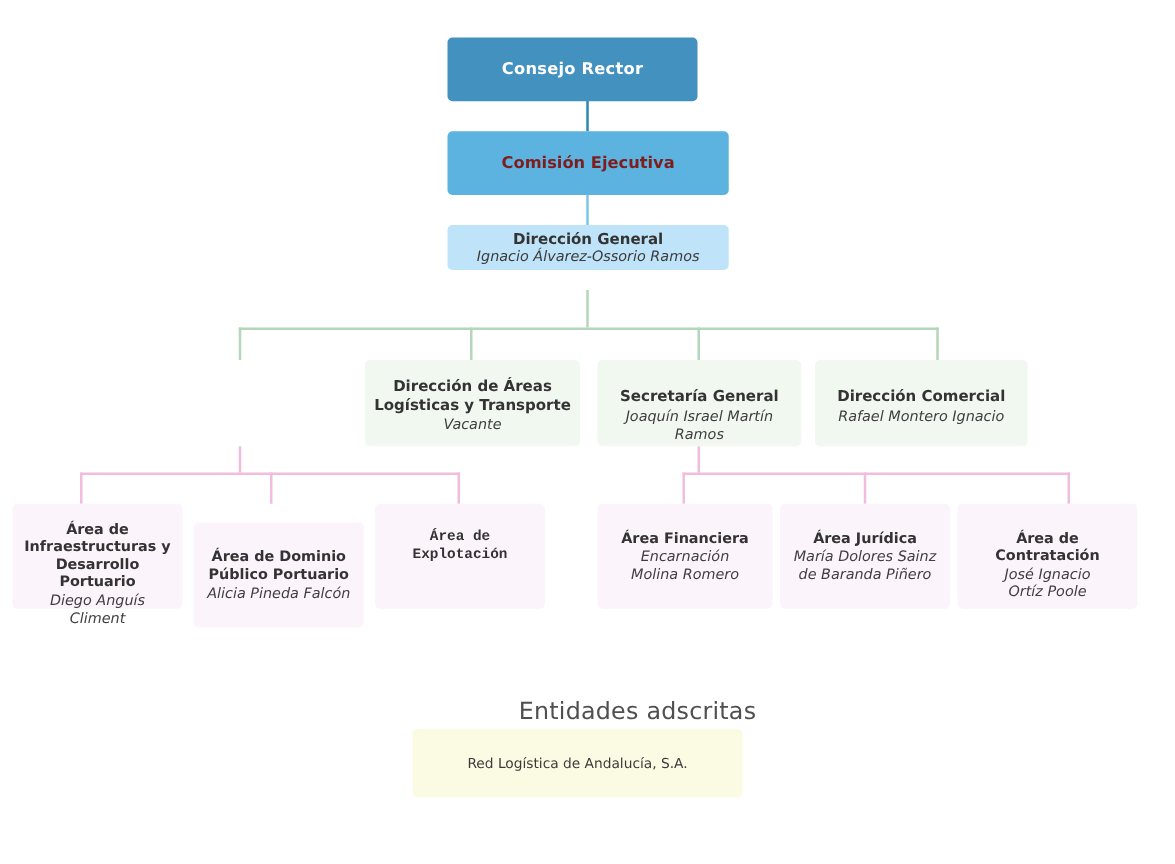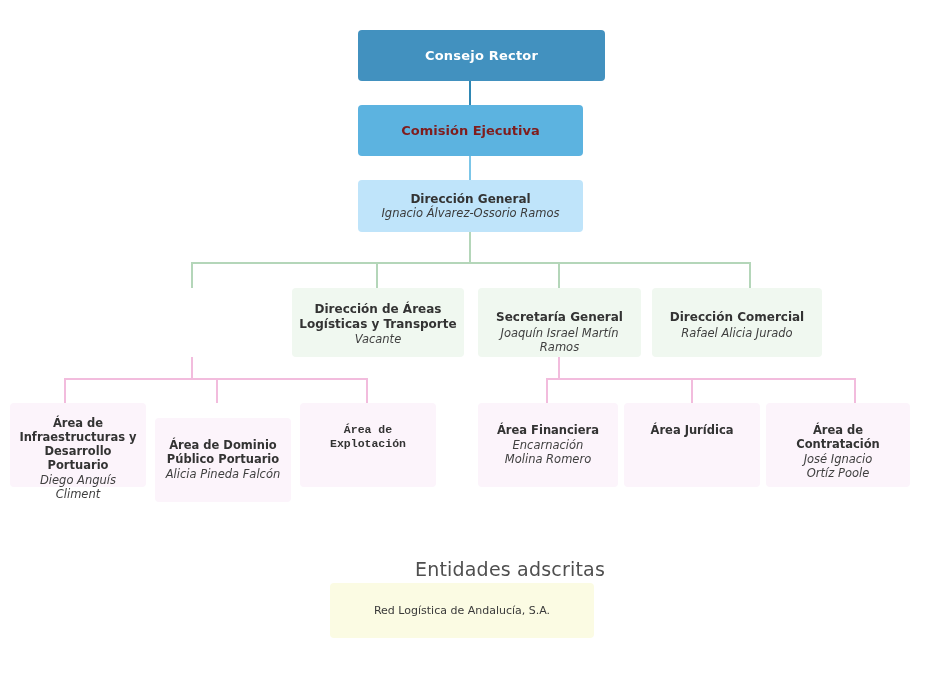"Consejo Rector" div.node { width: 247px -> 200px }
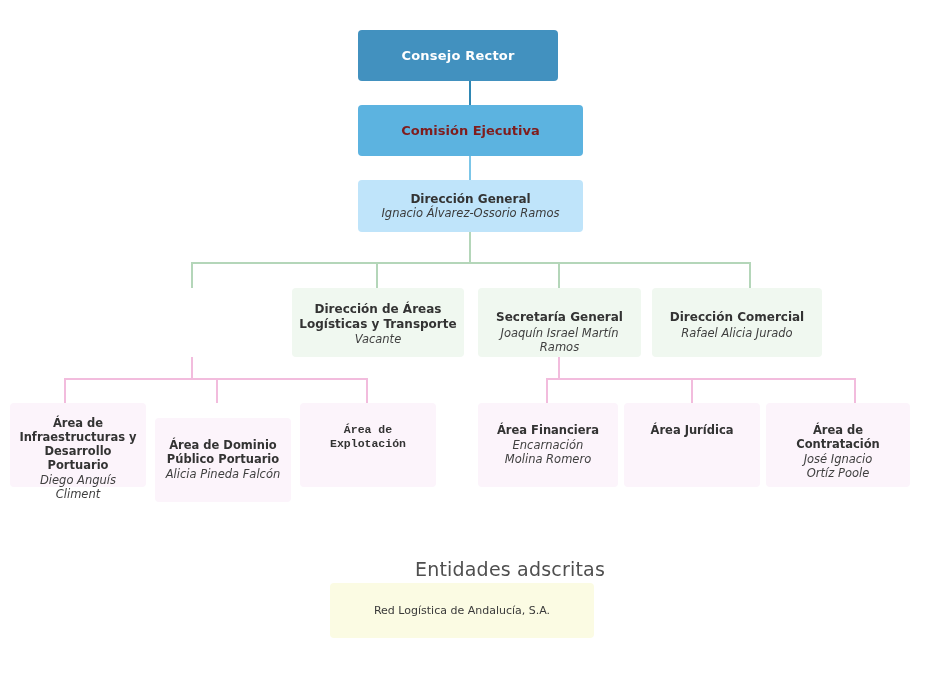"Dirección General" div.node { height: 52px -> 36px }
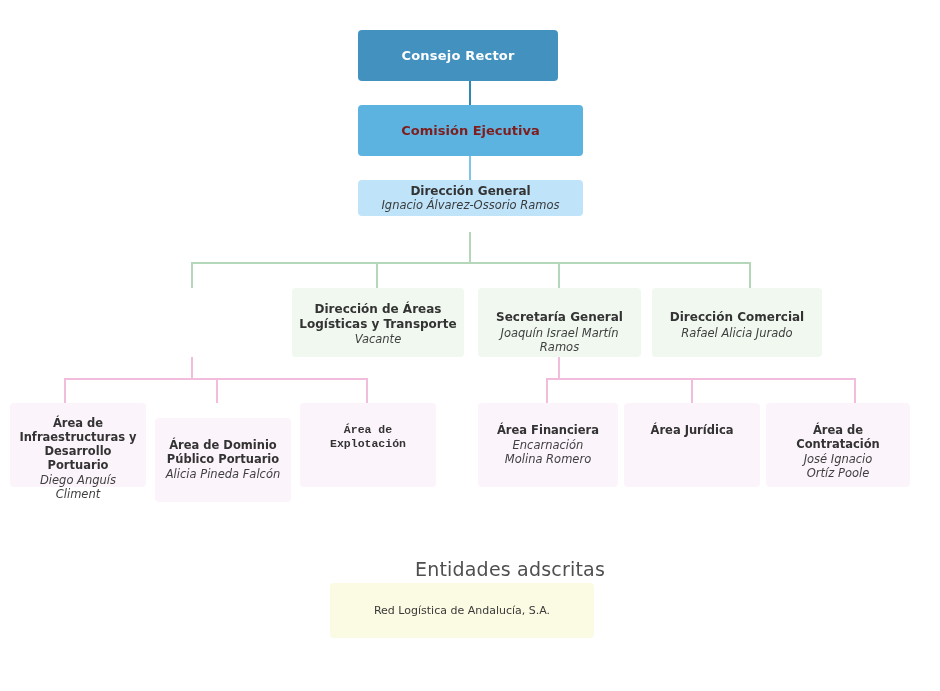"Rafael Alicia Jurado" div.person { text: Alicia Jurado -> Montero Ignacio }
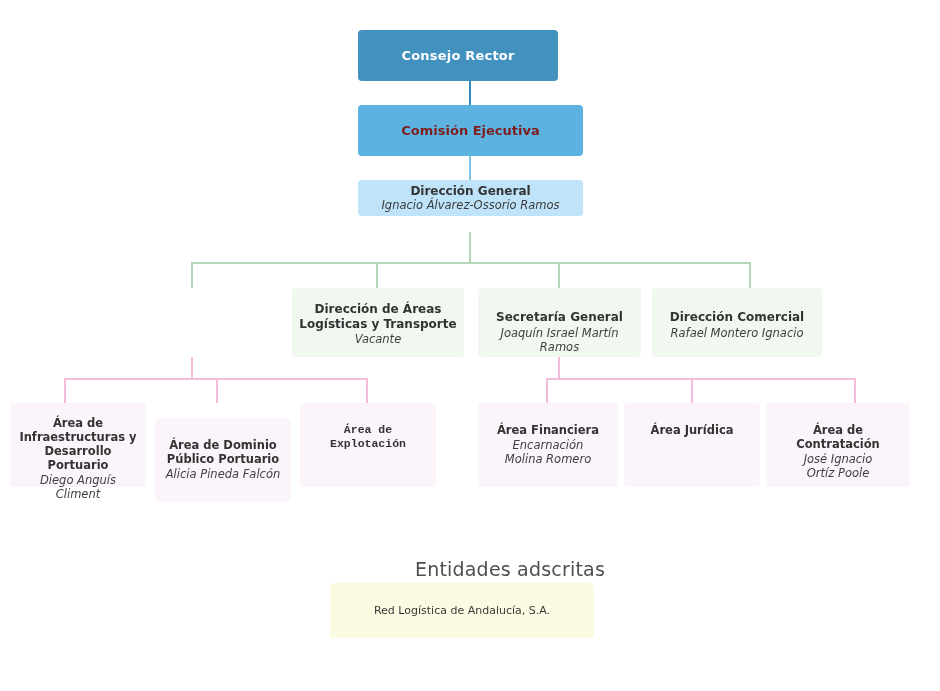"María Dolores Sainz" div.person { html: none -> <div>María Dolores Sainz de Baranda Piñero</div> }
